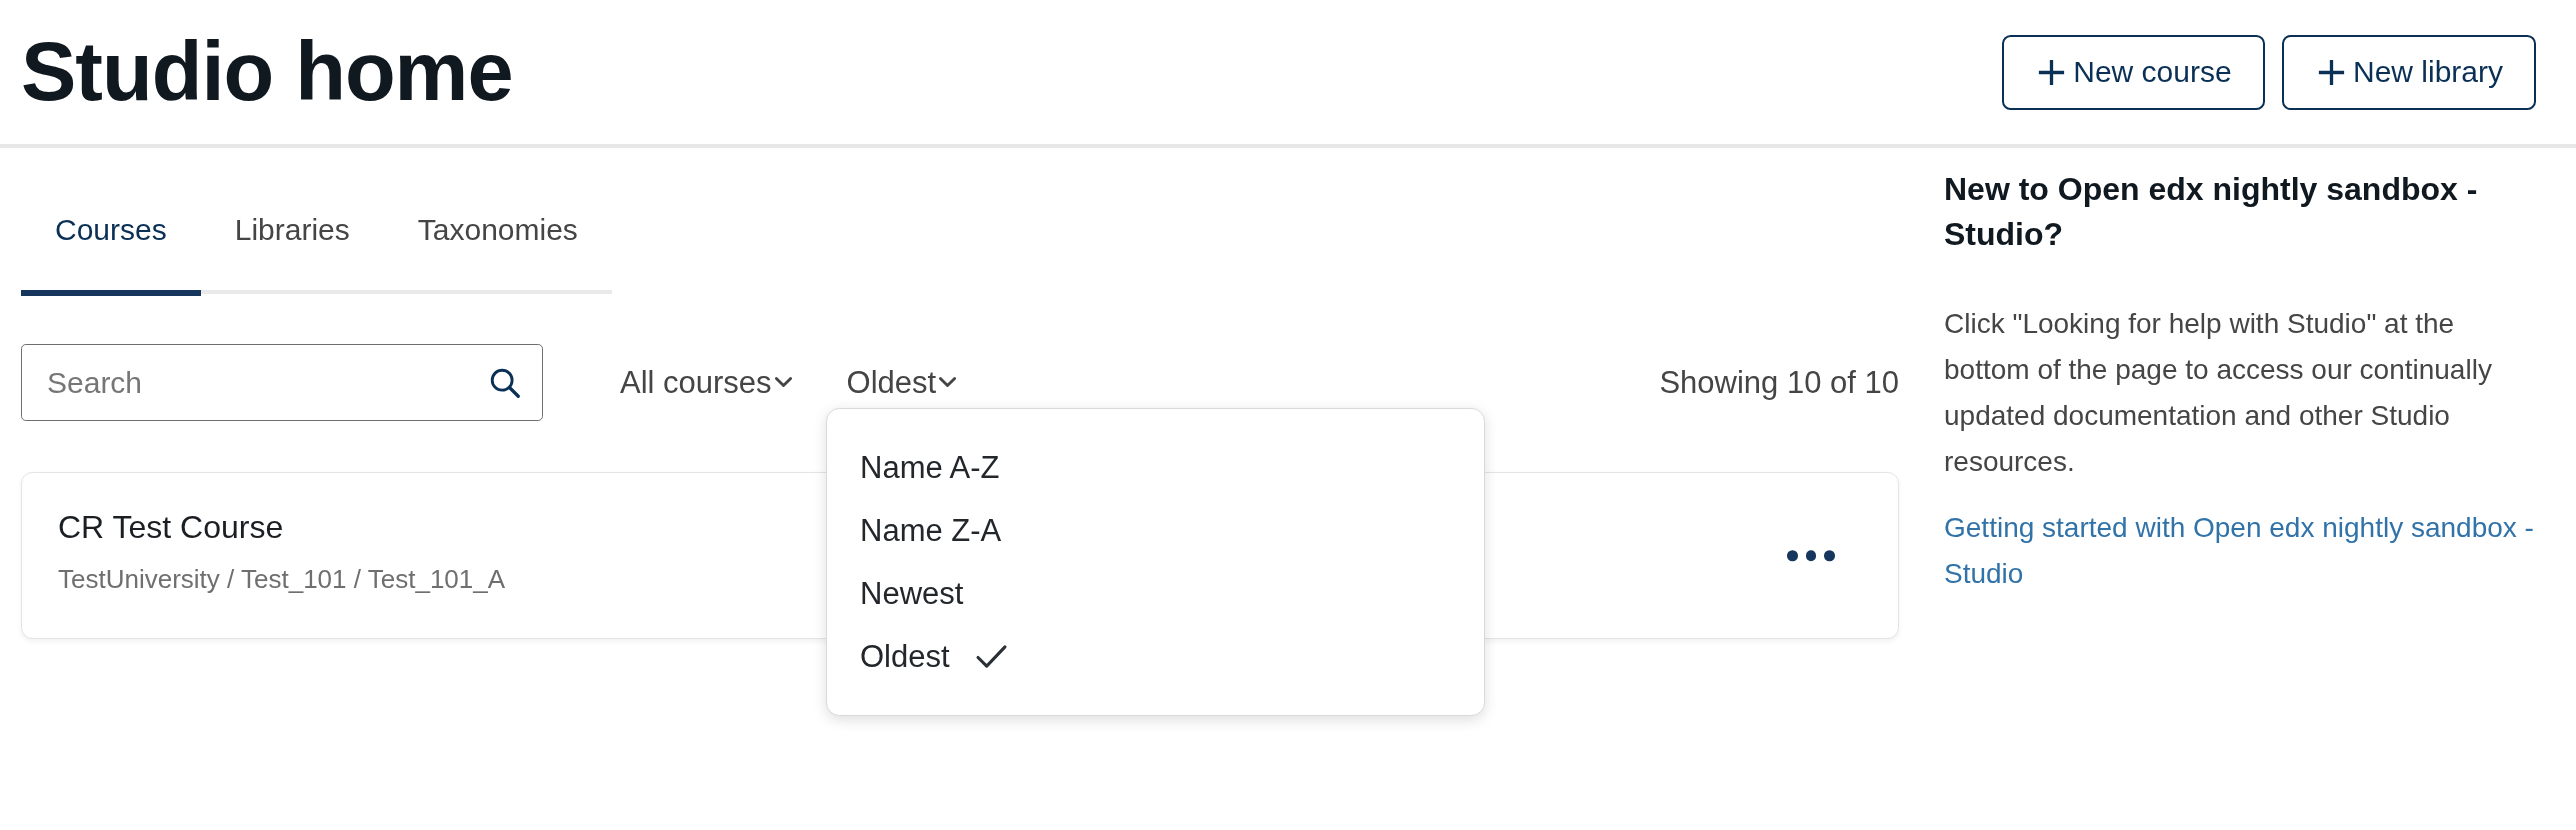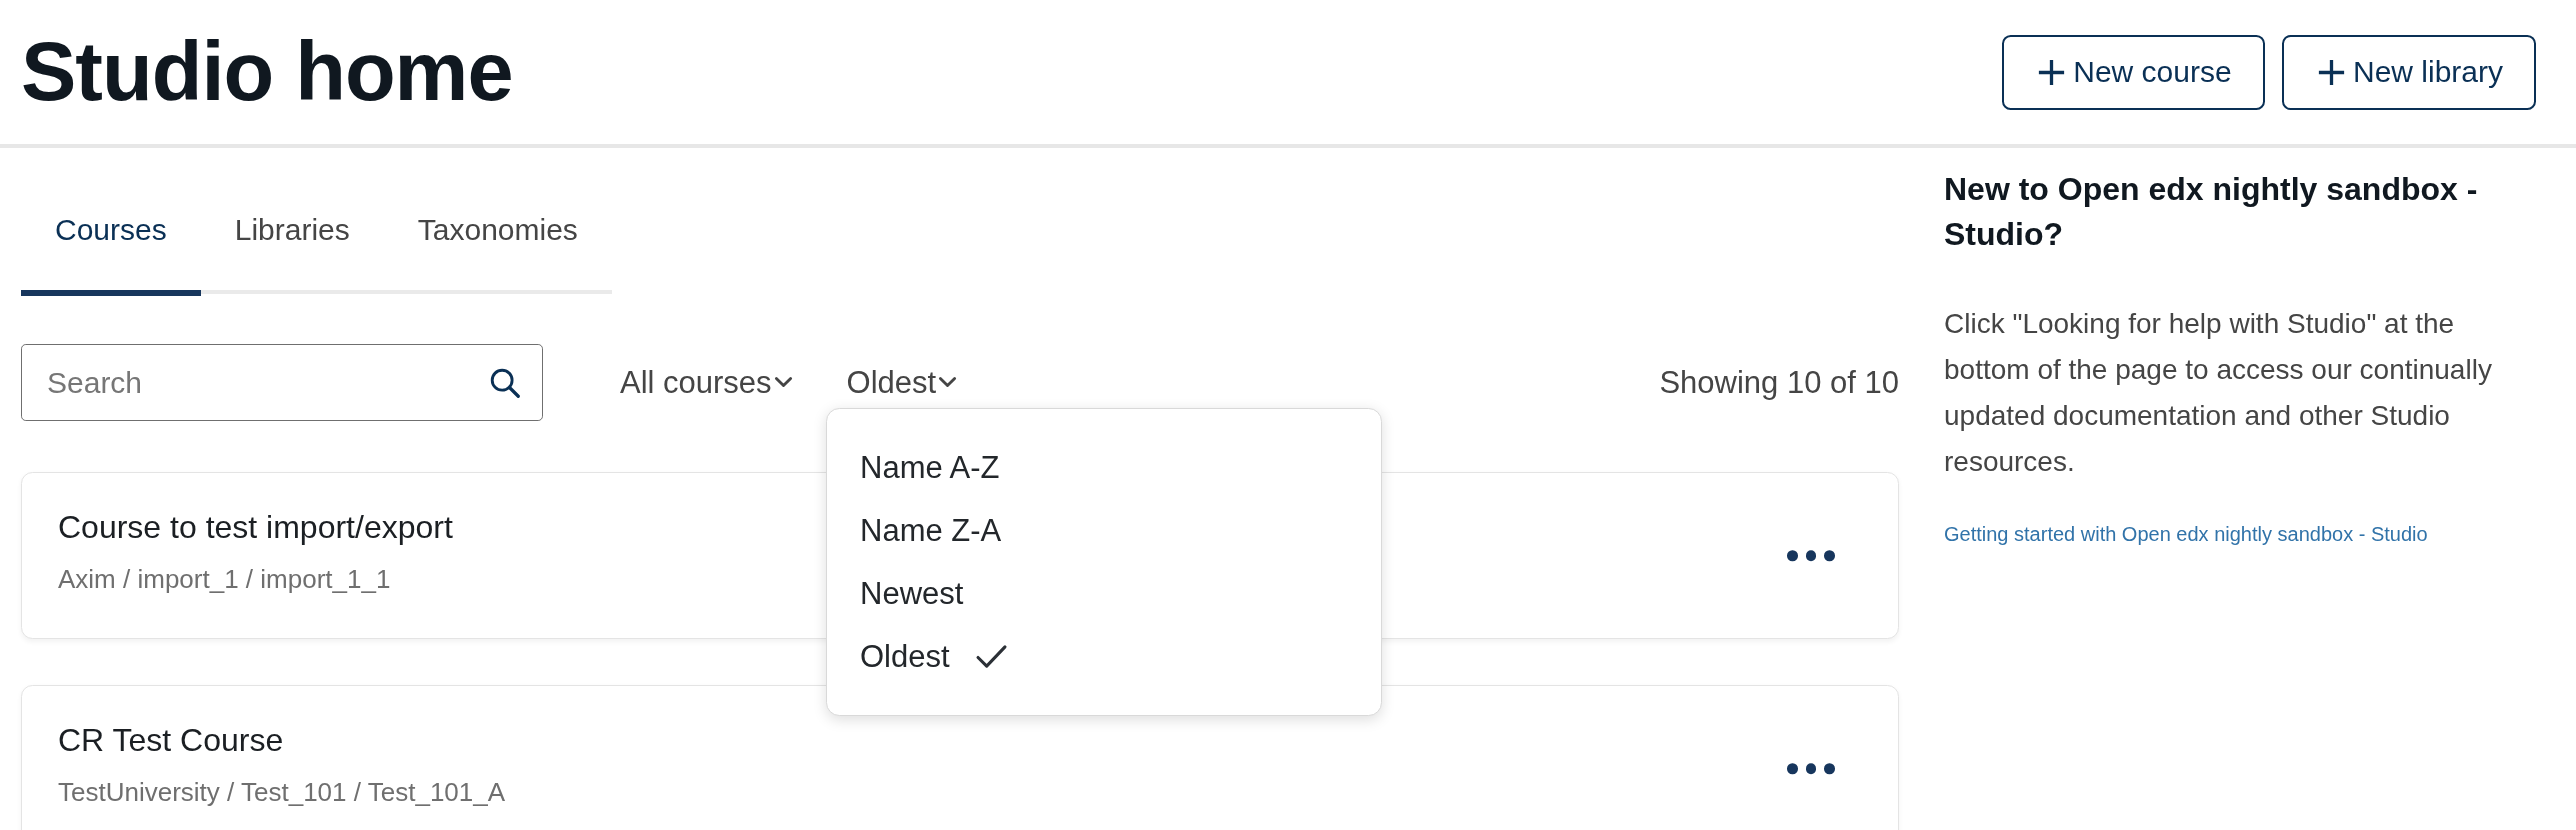"Name A-Z" .sort-menu { width: 556px -> 659px }
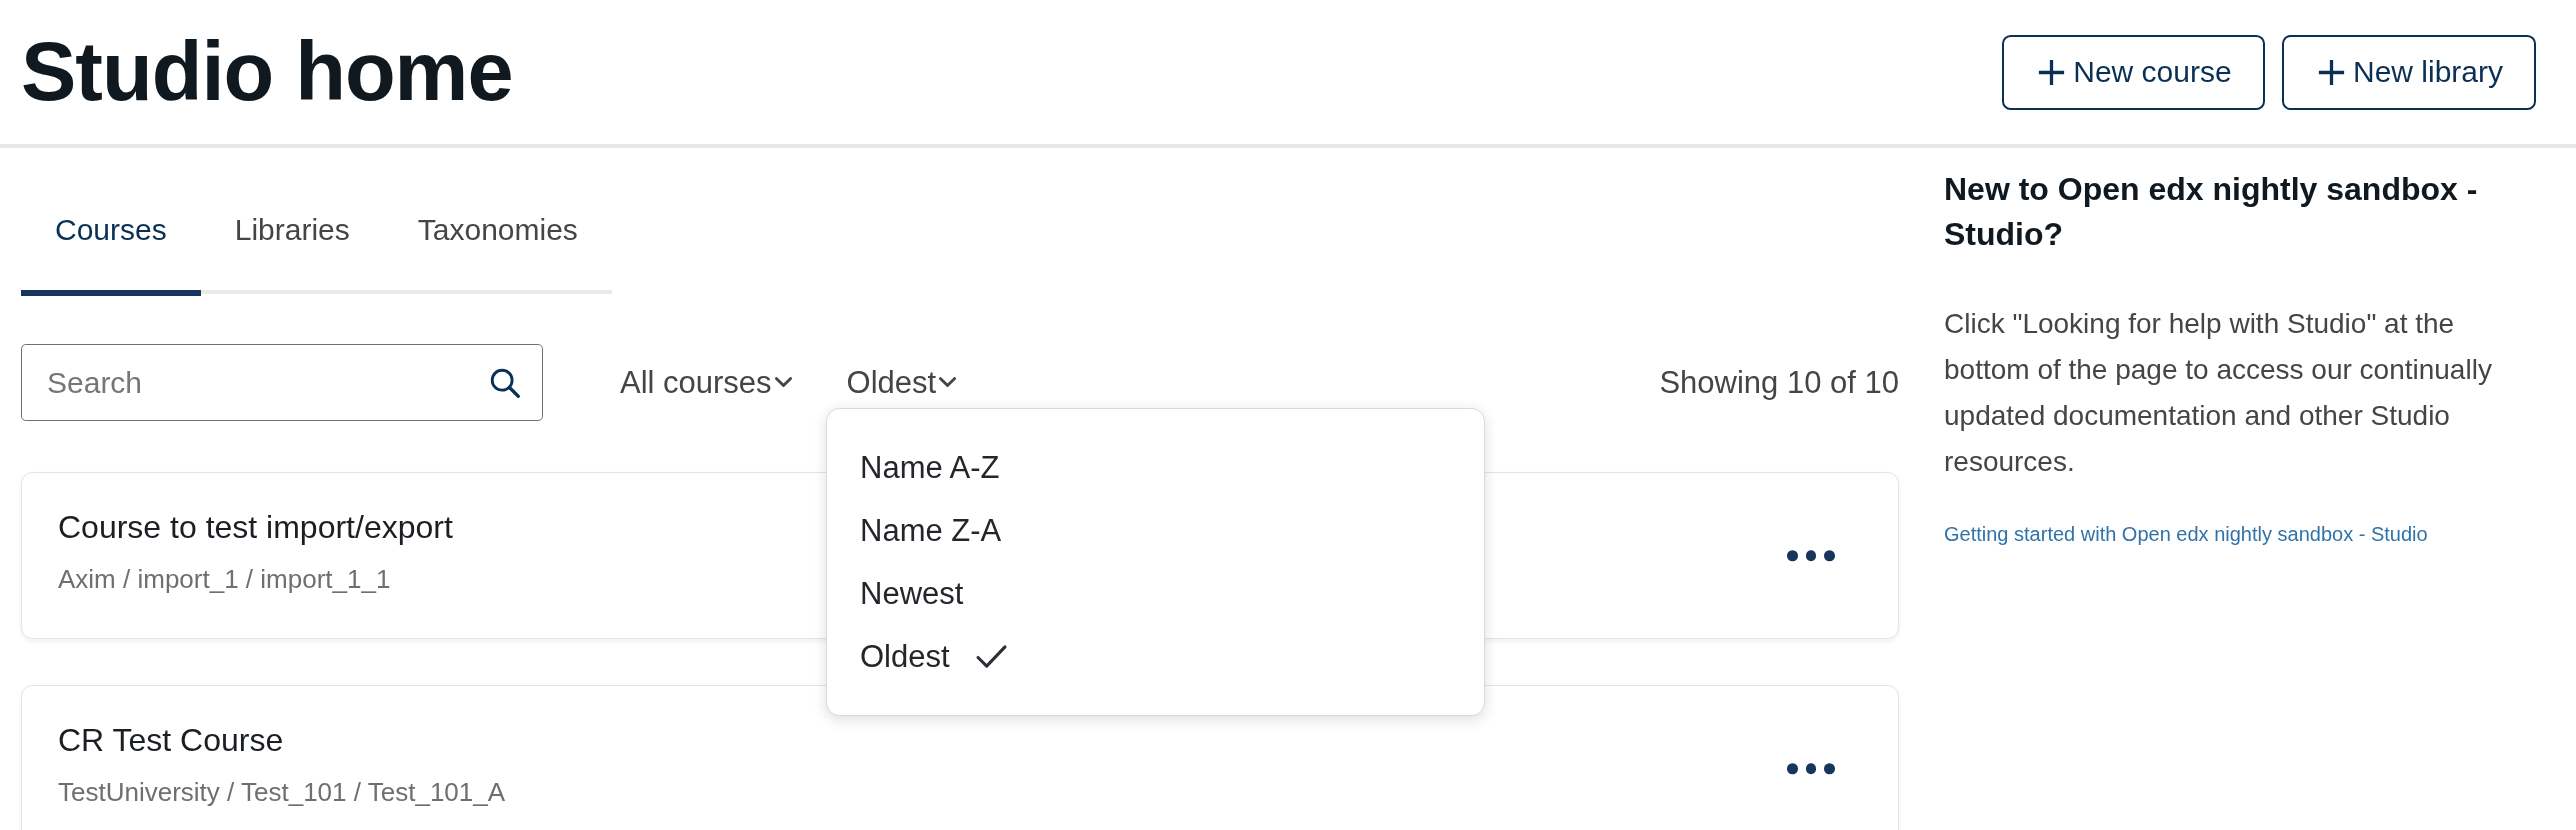"Course to test import/export" div.card { html: <div> <div>Course to test import/export</div> <div>Axim / import_1 / import_1_1</div> <button> <span> <span></span> <span></span> <span></span> </span> </button> </div> -> none }
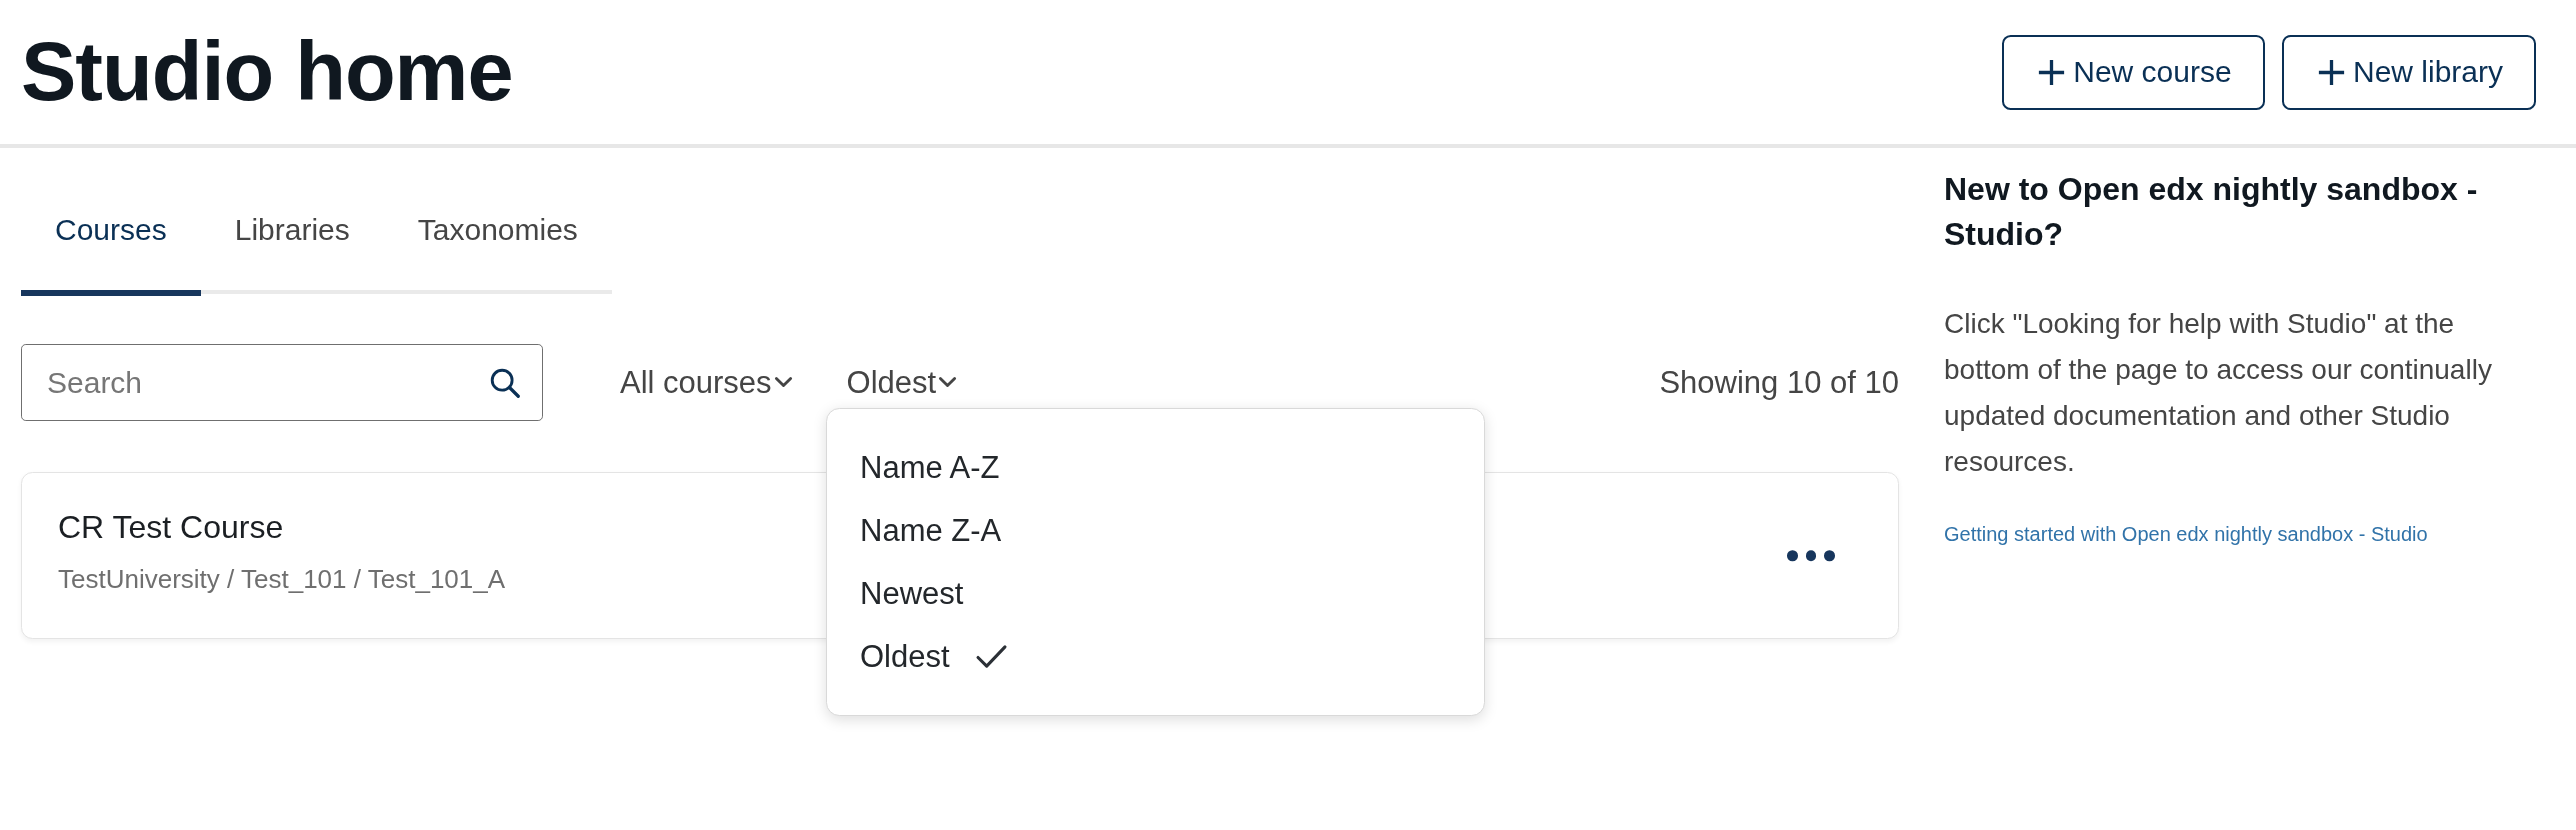"Getting started with Open edx" .help-link { font-size: 20px -> 28px; margin-top: 26px -> 20px }
